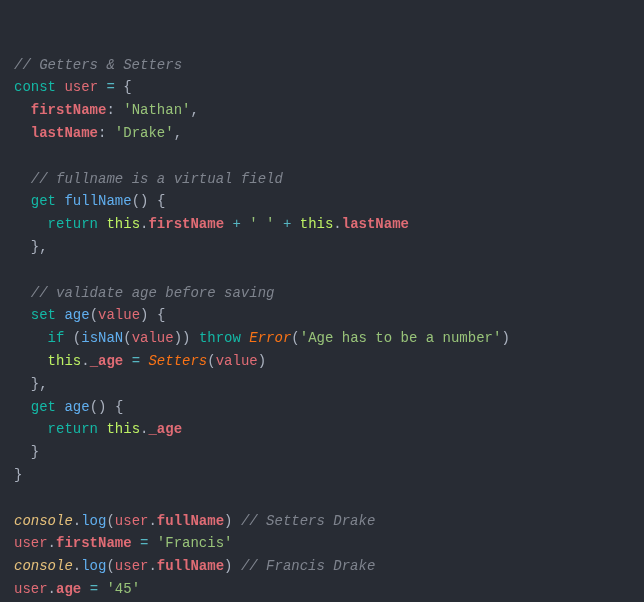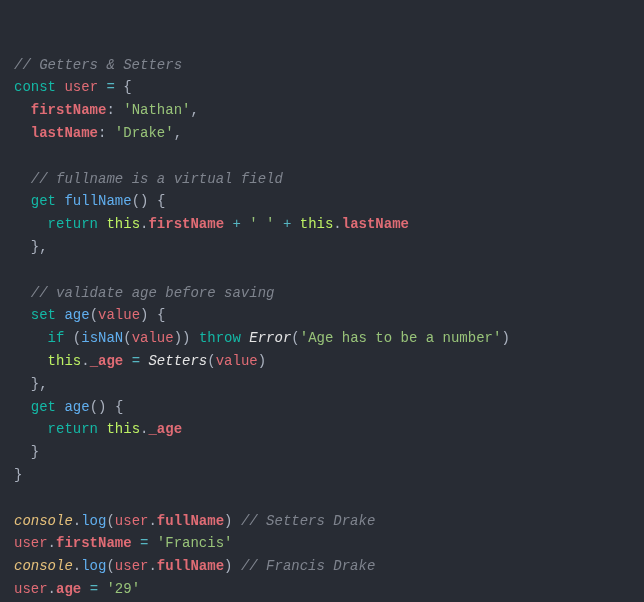"Error" .funcital { color: #e5e5e5 -> #f97316 }
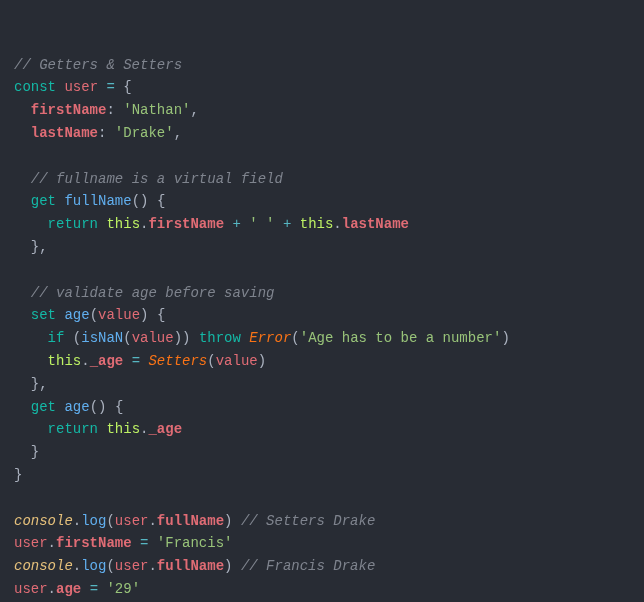"'29'" span.string { text: '29' -> '45' }
